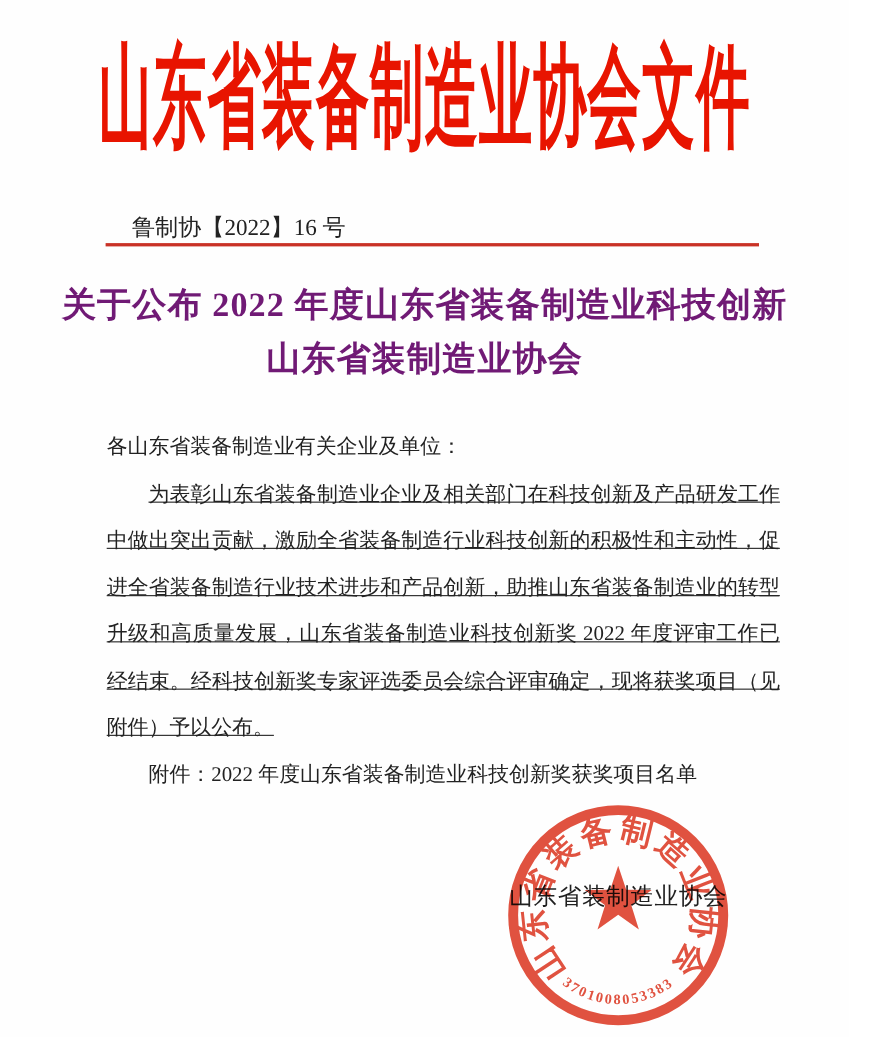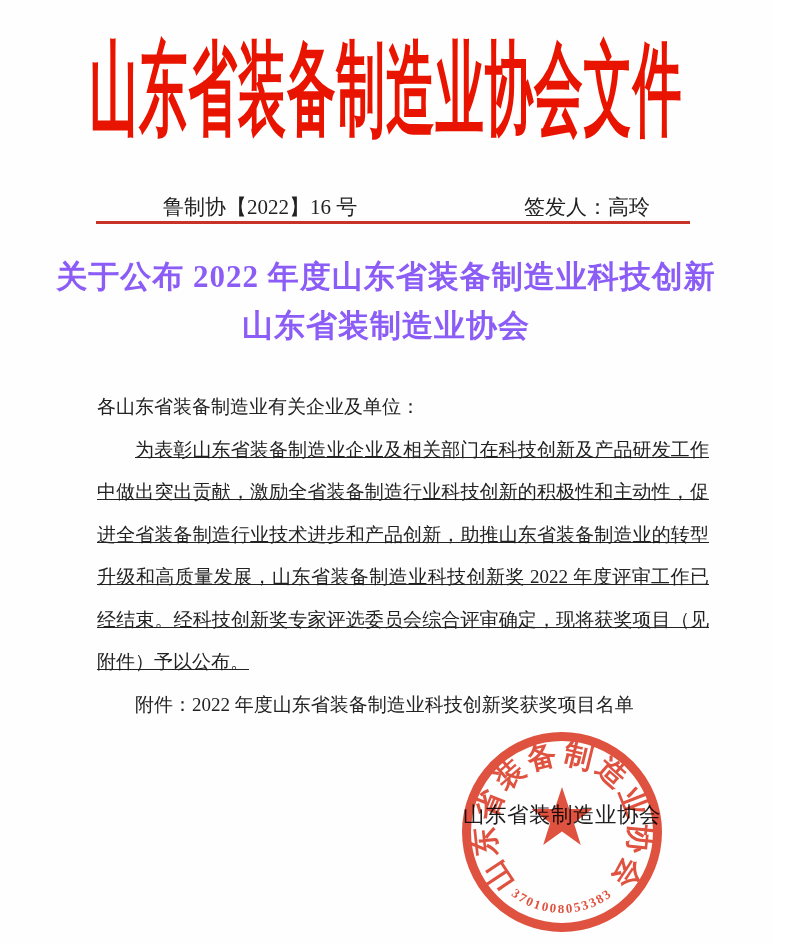"鲁制协【2022】16 号" .docnum-row { margin-left: 43px -> none }
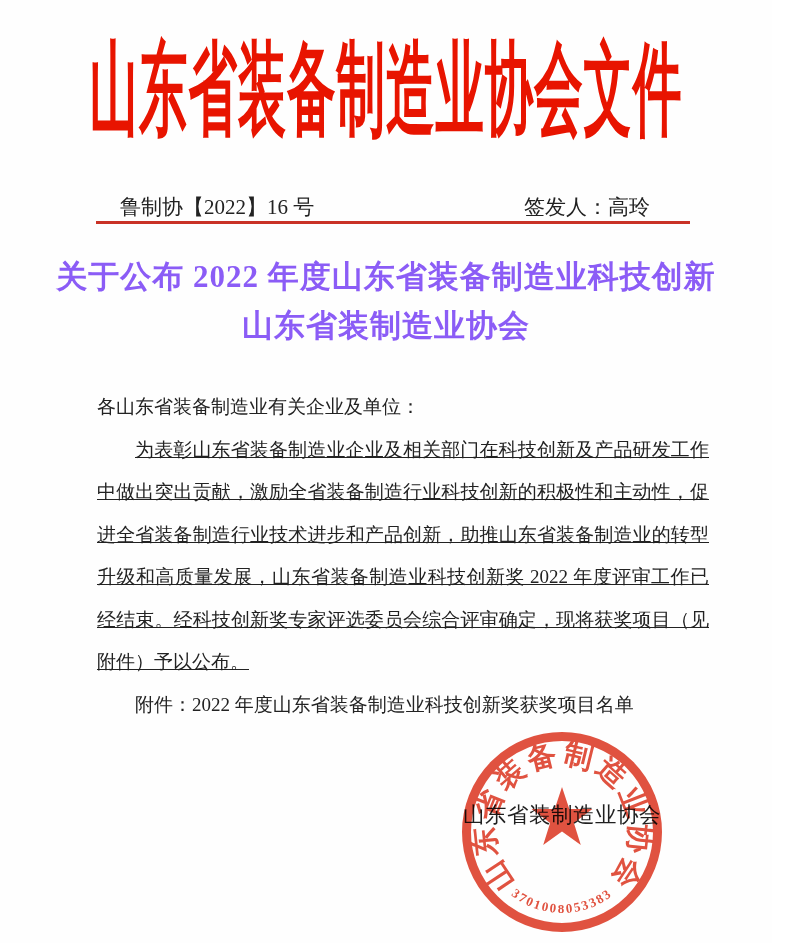"签发人：高玲" span { html: <span><span>签发人：</span><span>高玲</span></span> -> none }
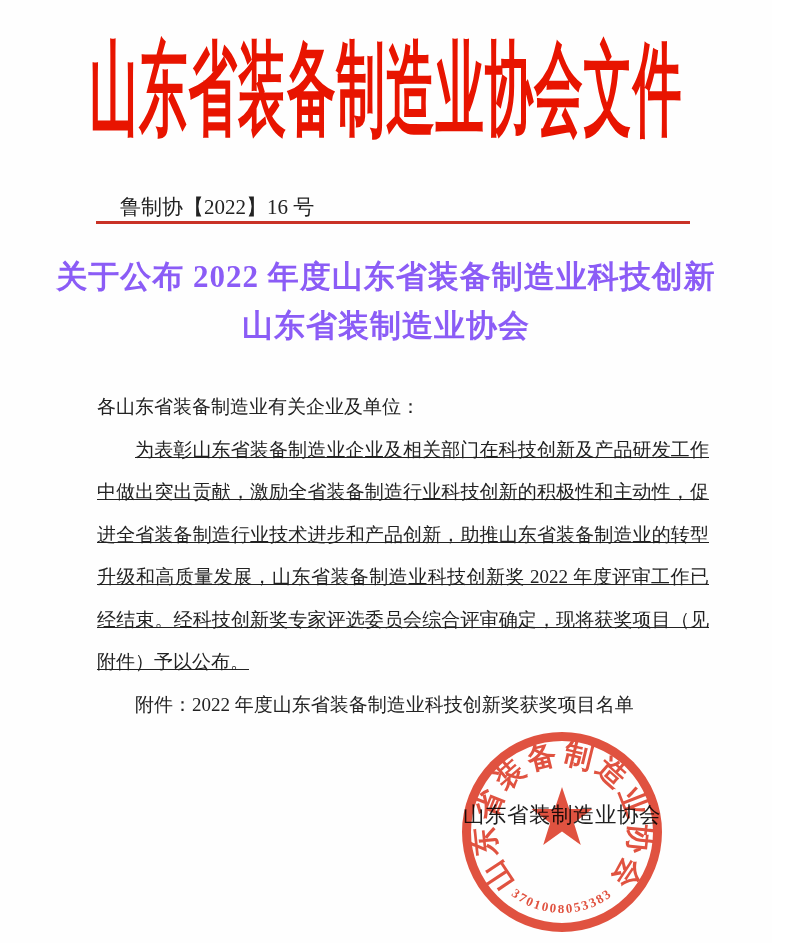"关于公布 2022 年度山东省装备制造业科技创新" .notice-title { color: #8b5cf6 -> #701a75 }
